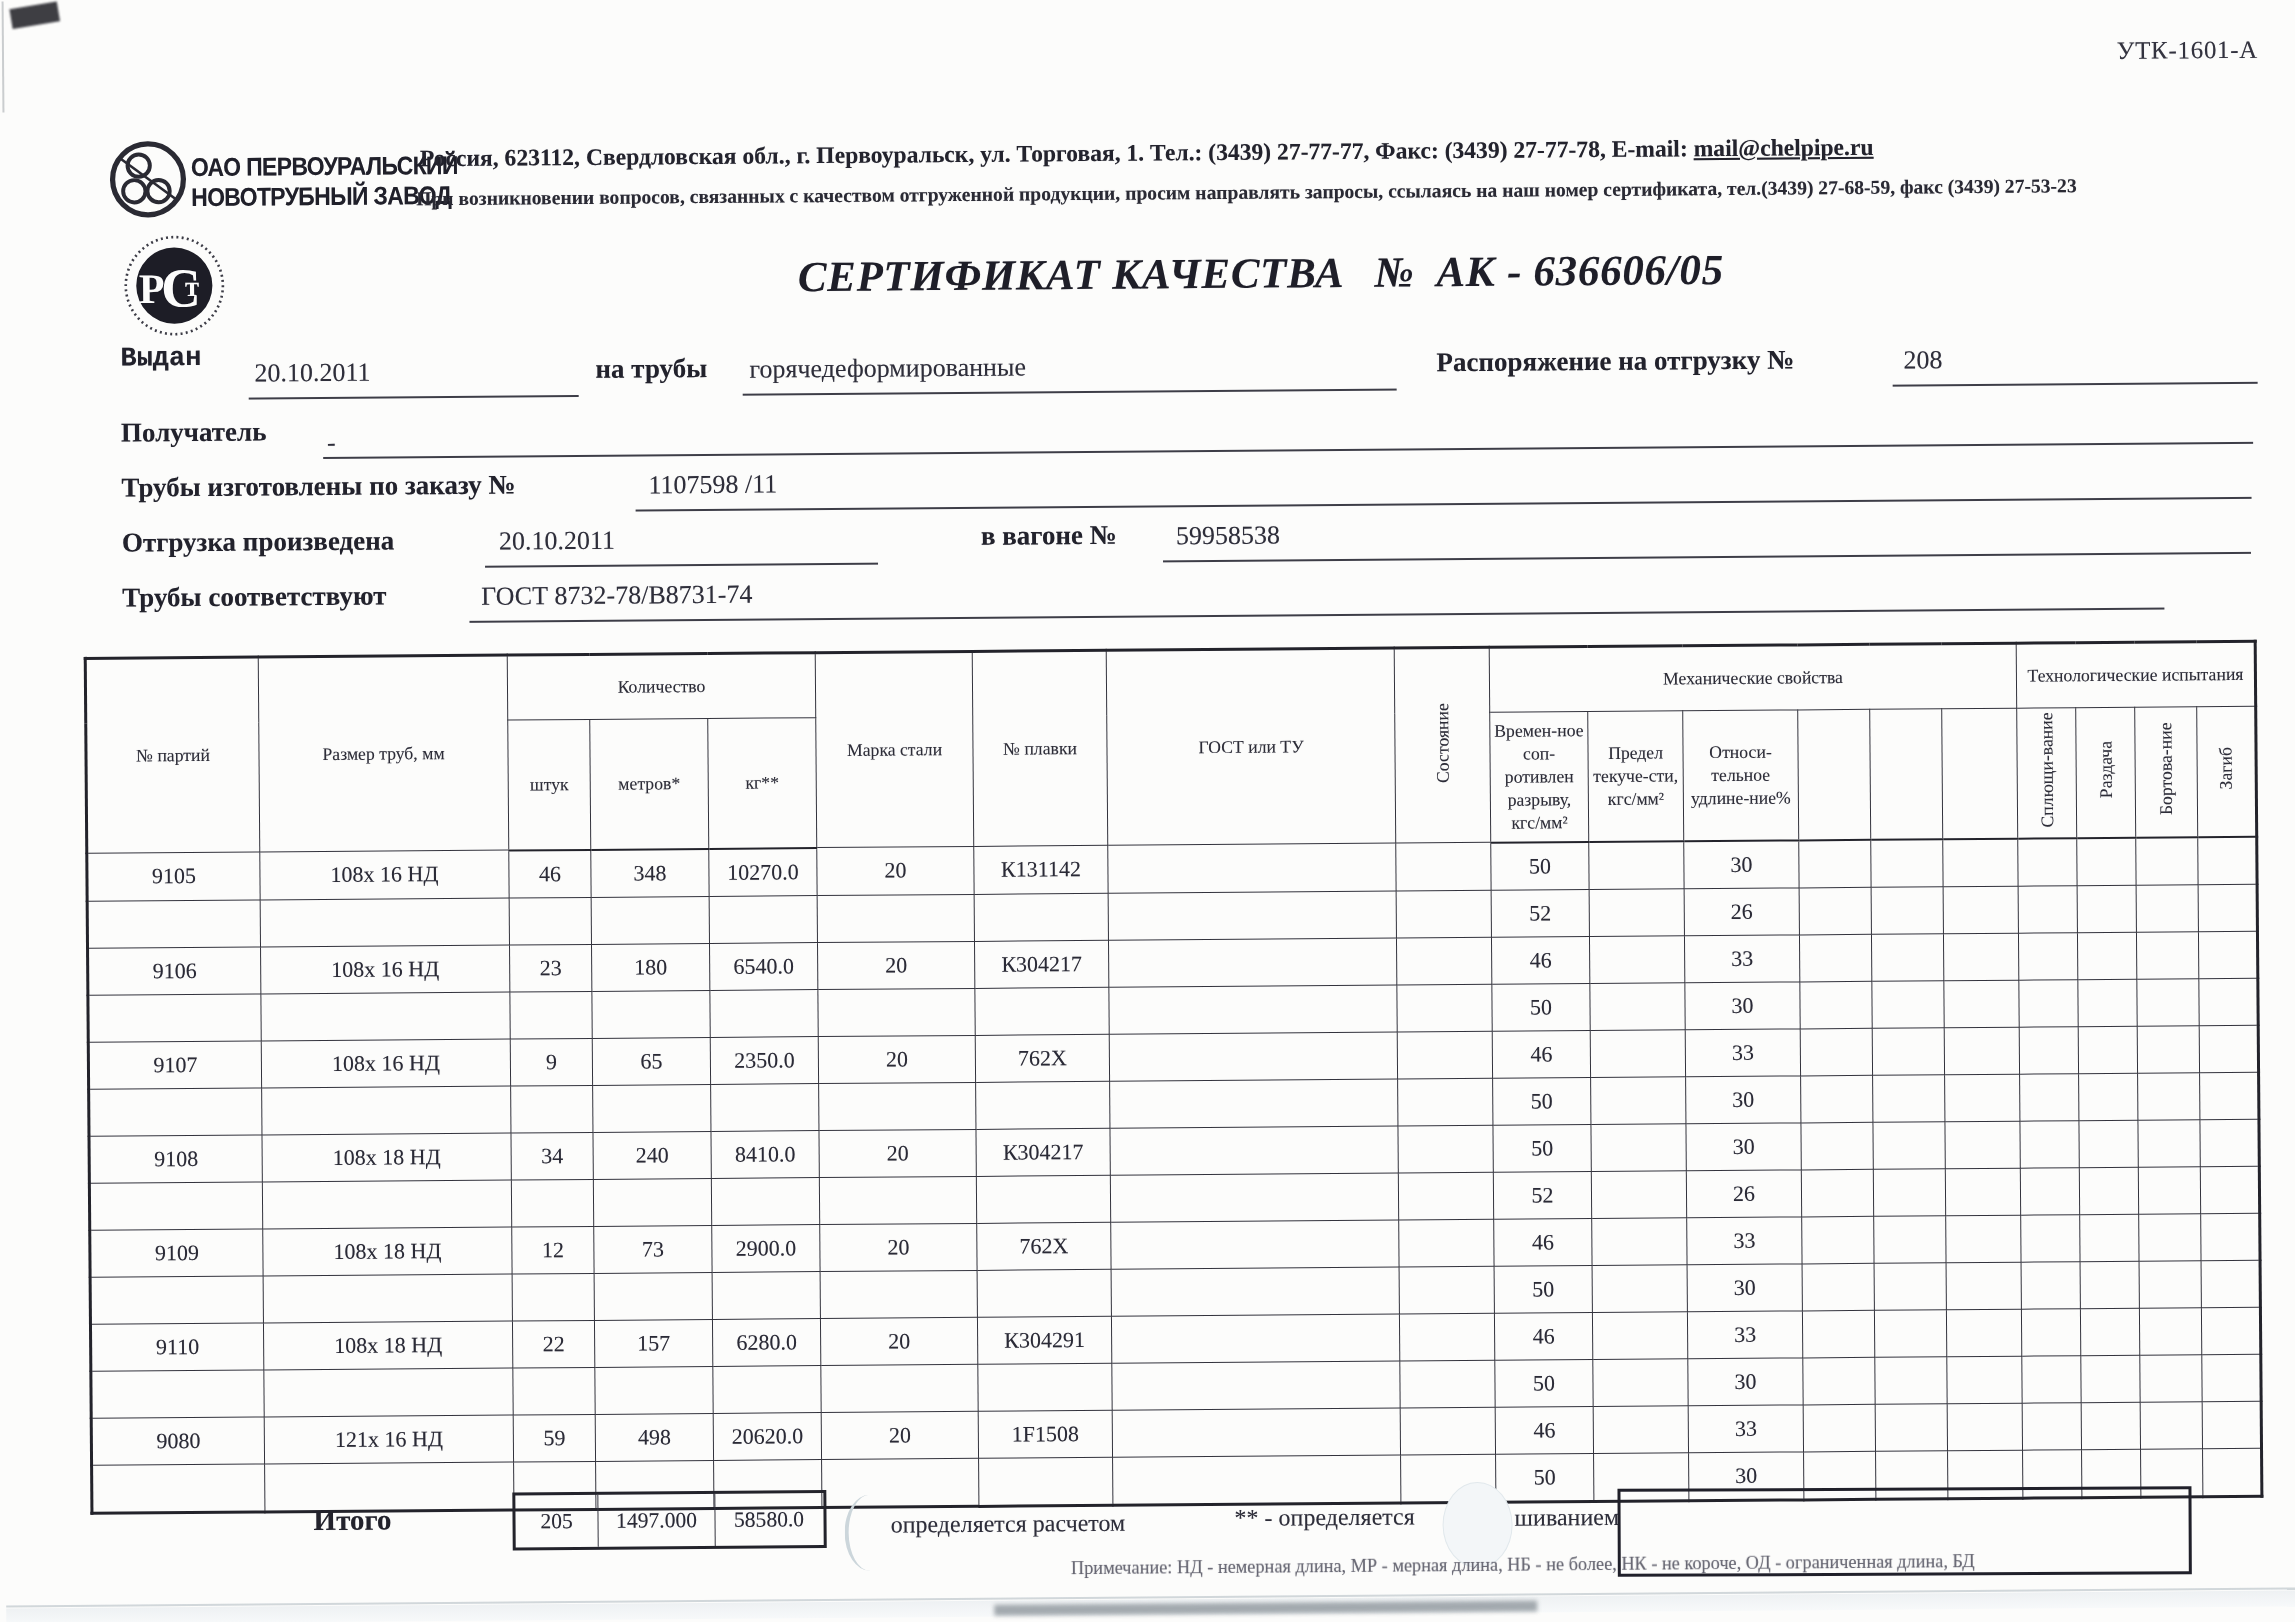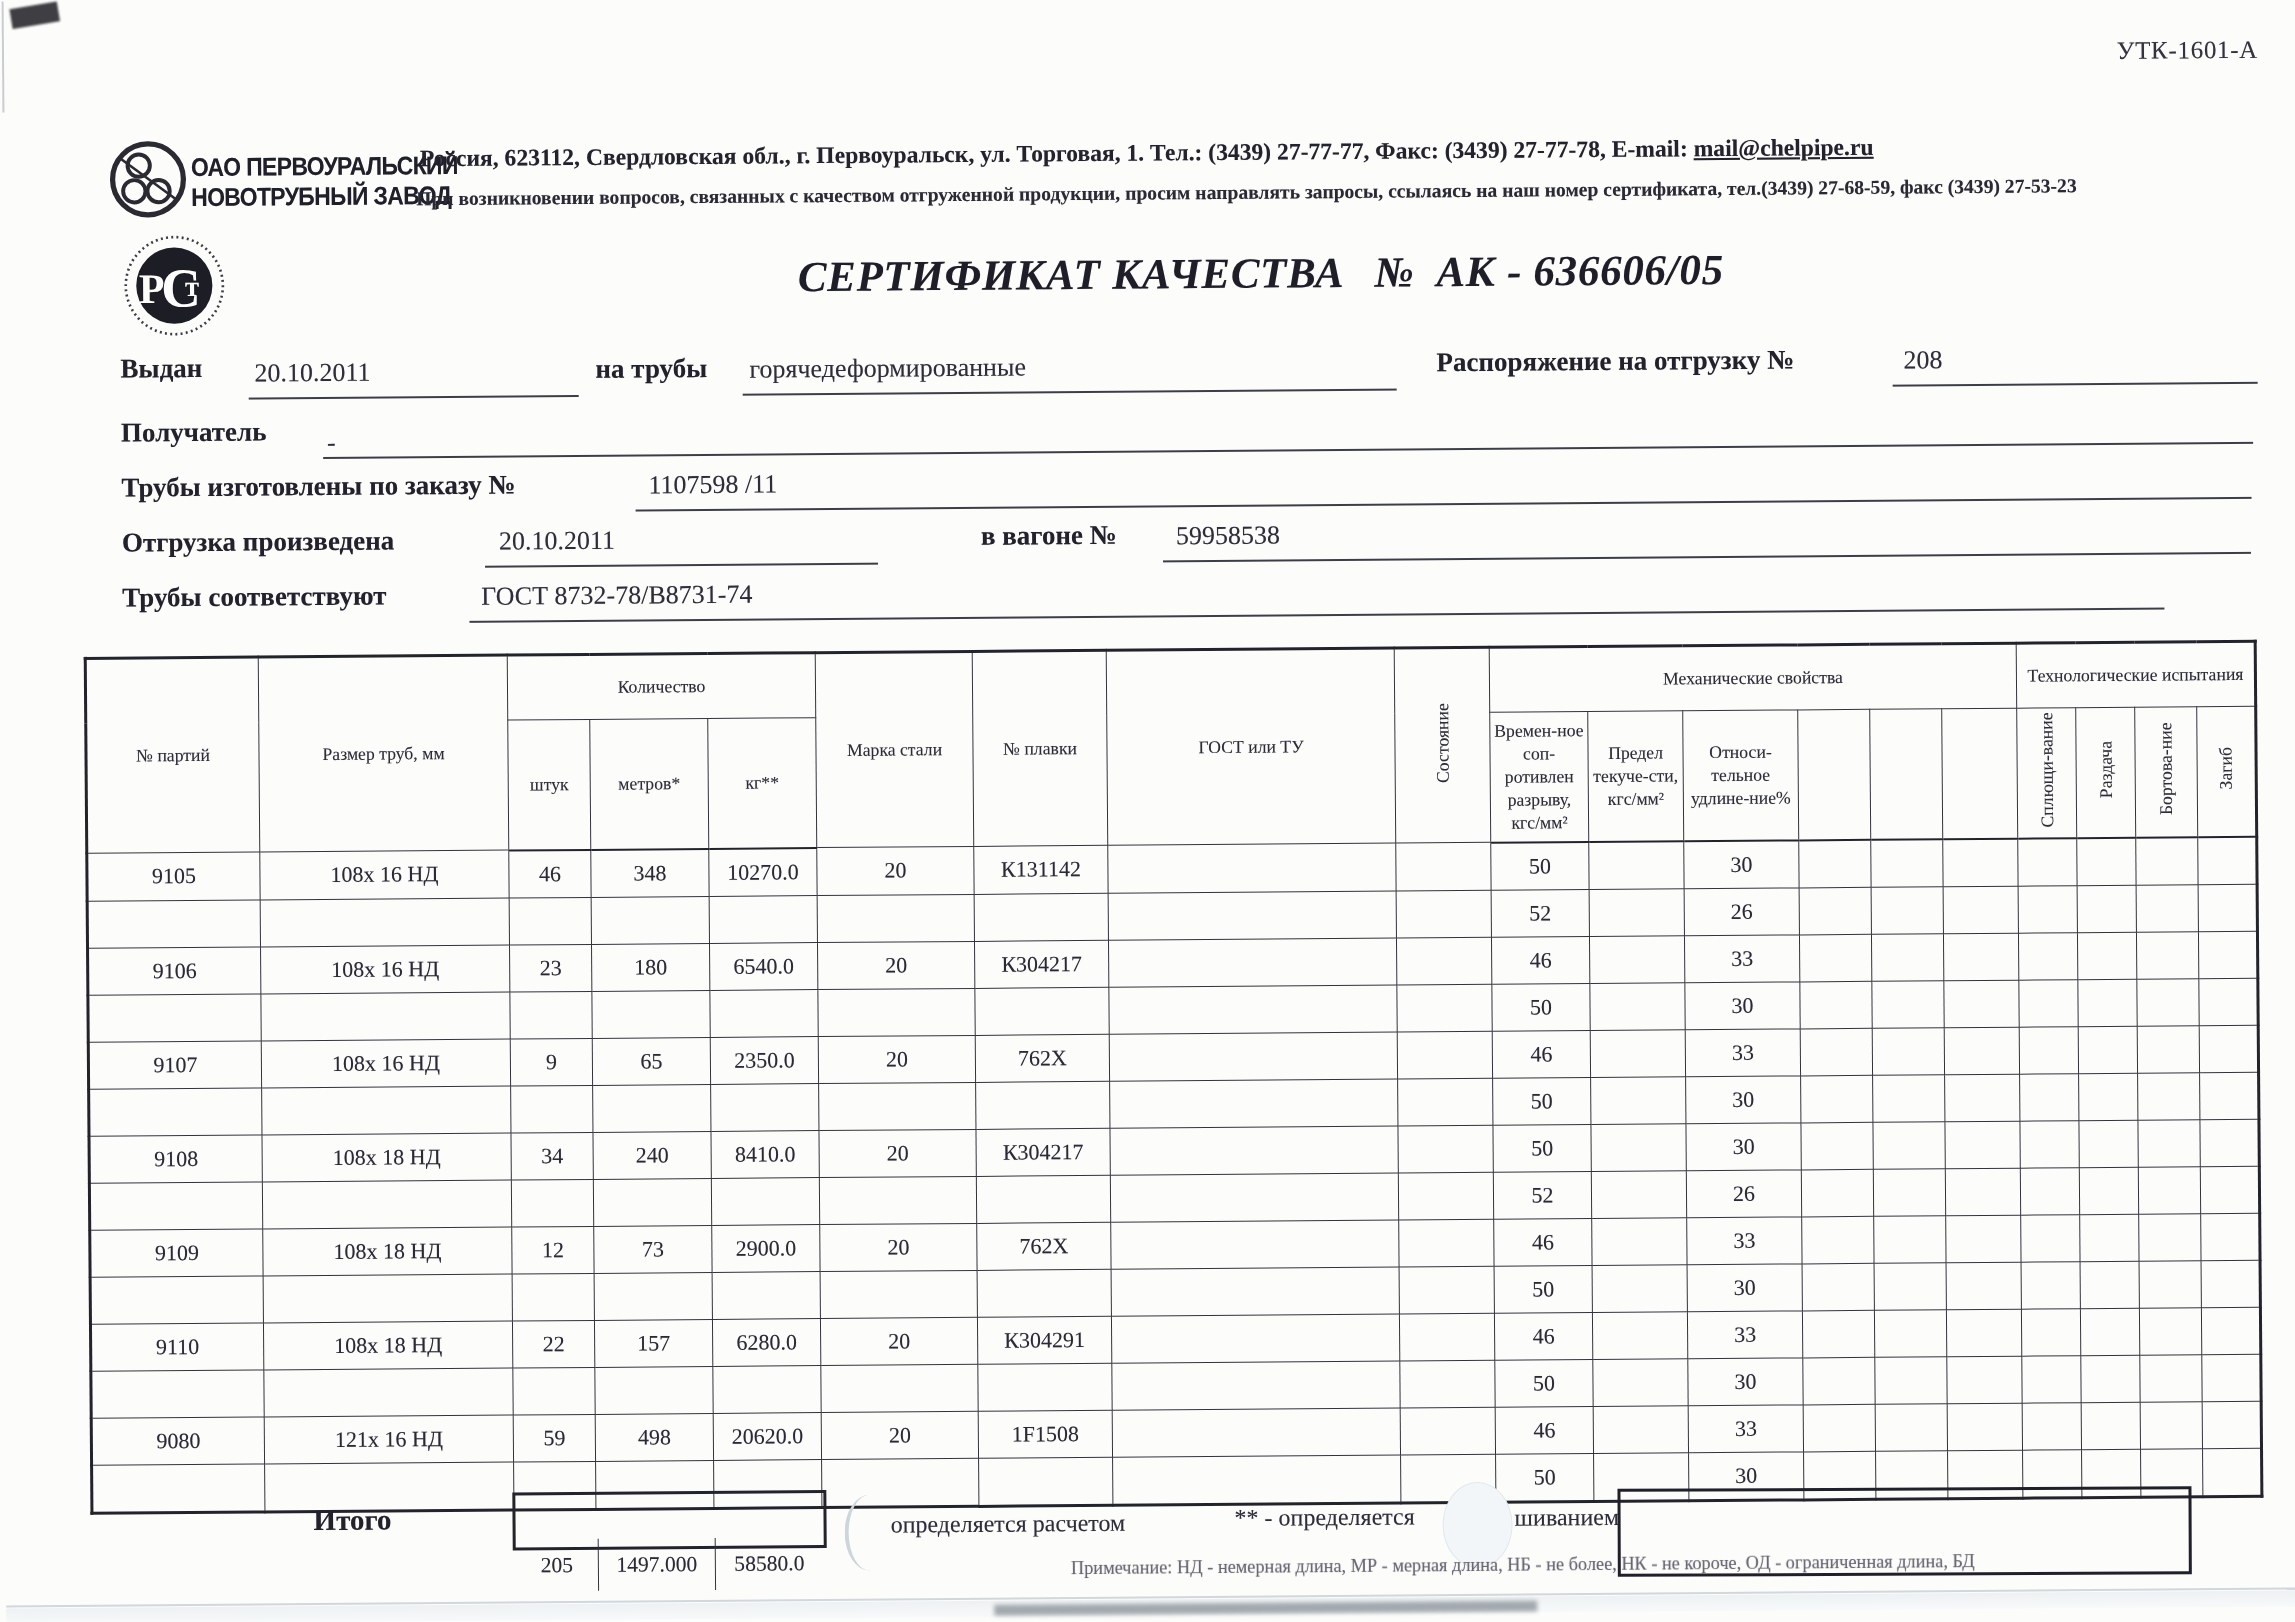"Выдан" div.abs { font-family: none -> Liberation Mono, monospace; top: 353px -> 343px }
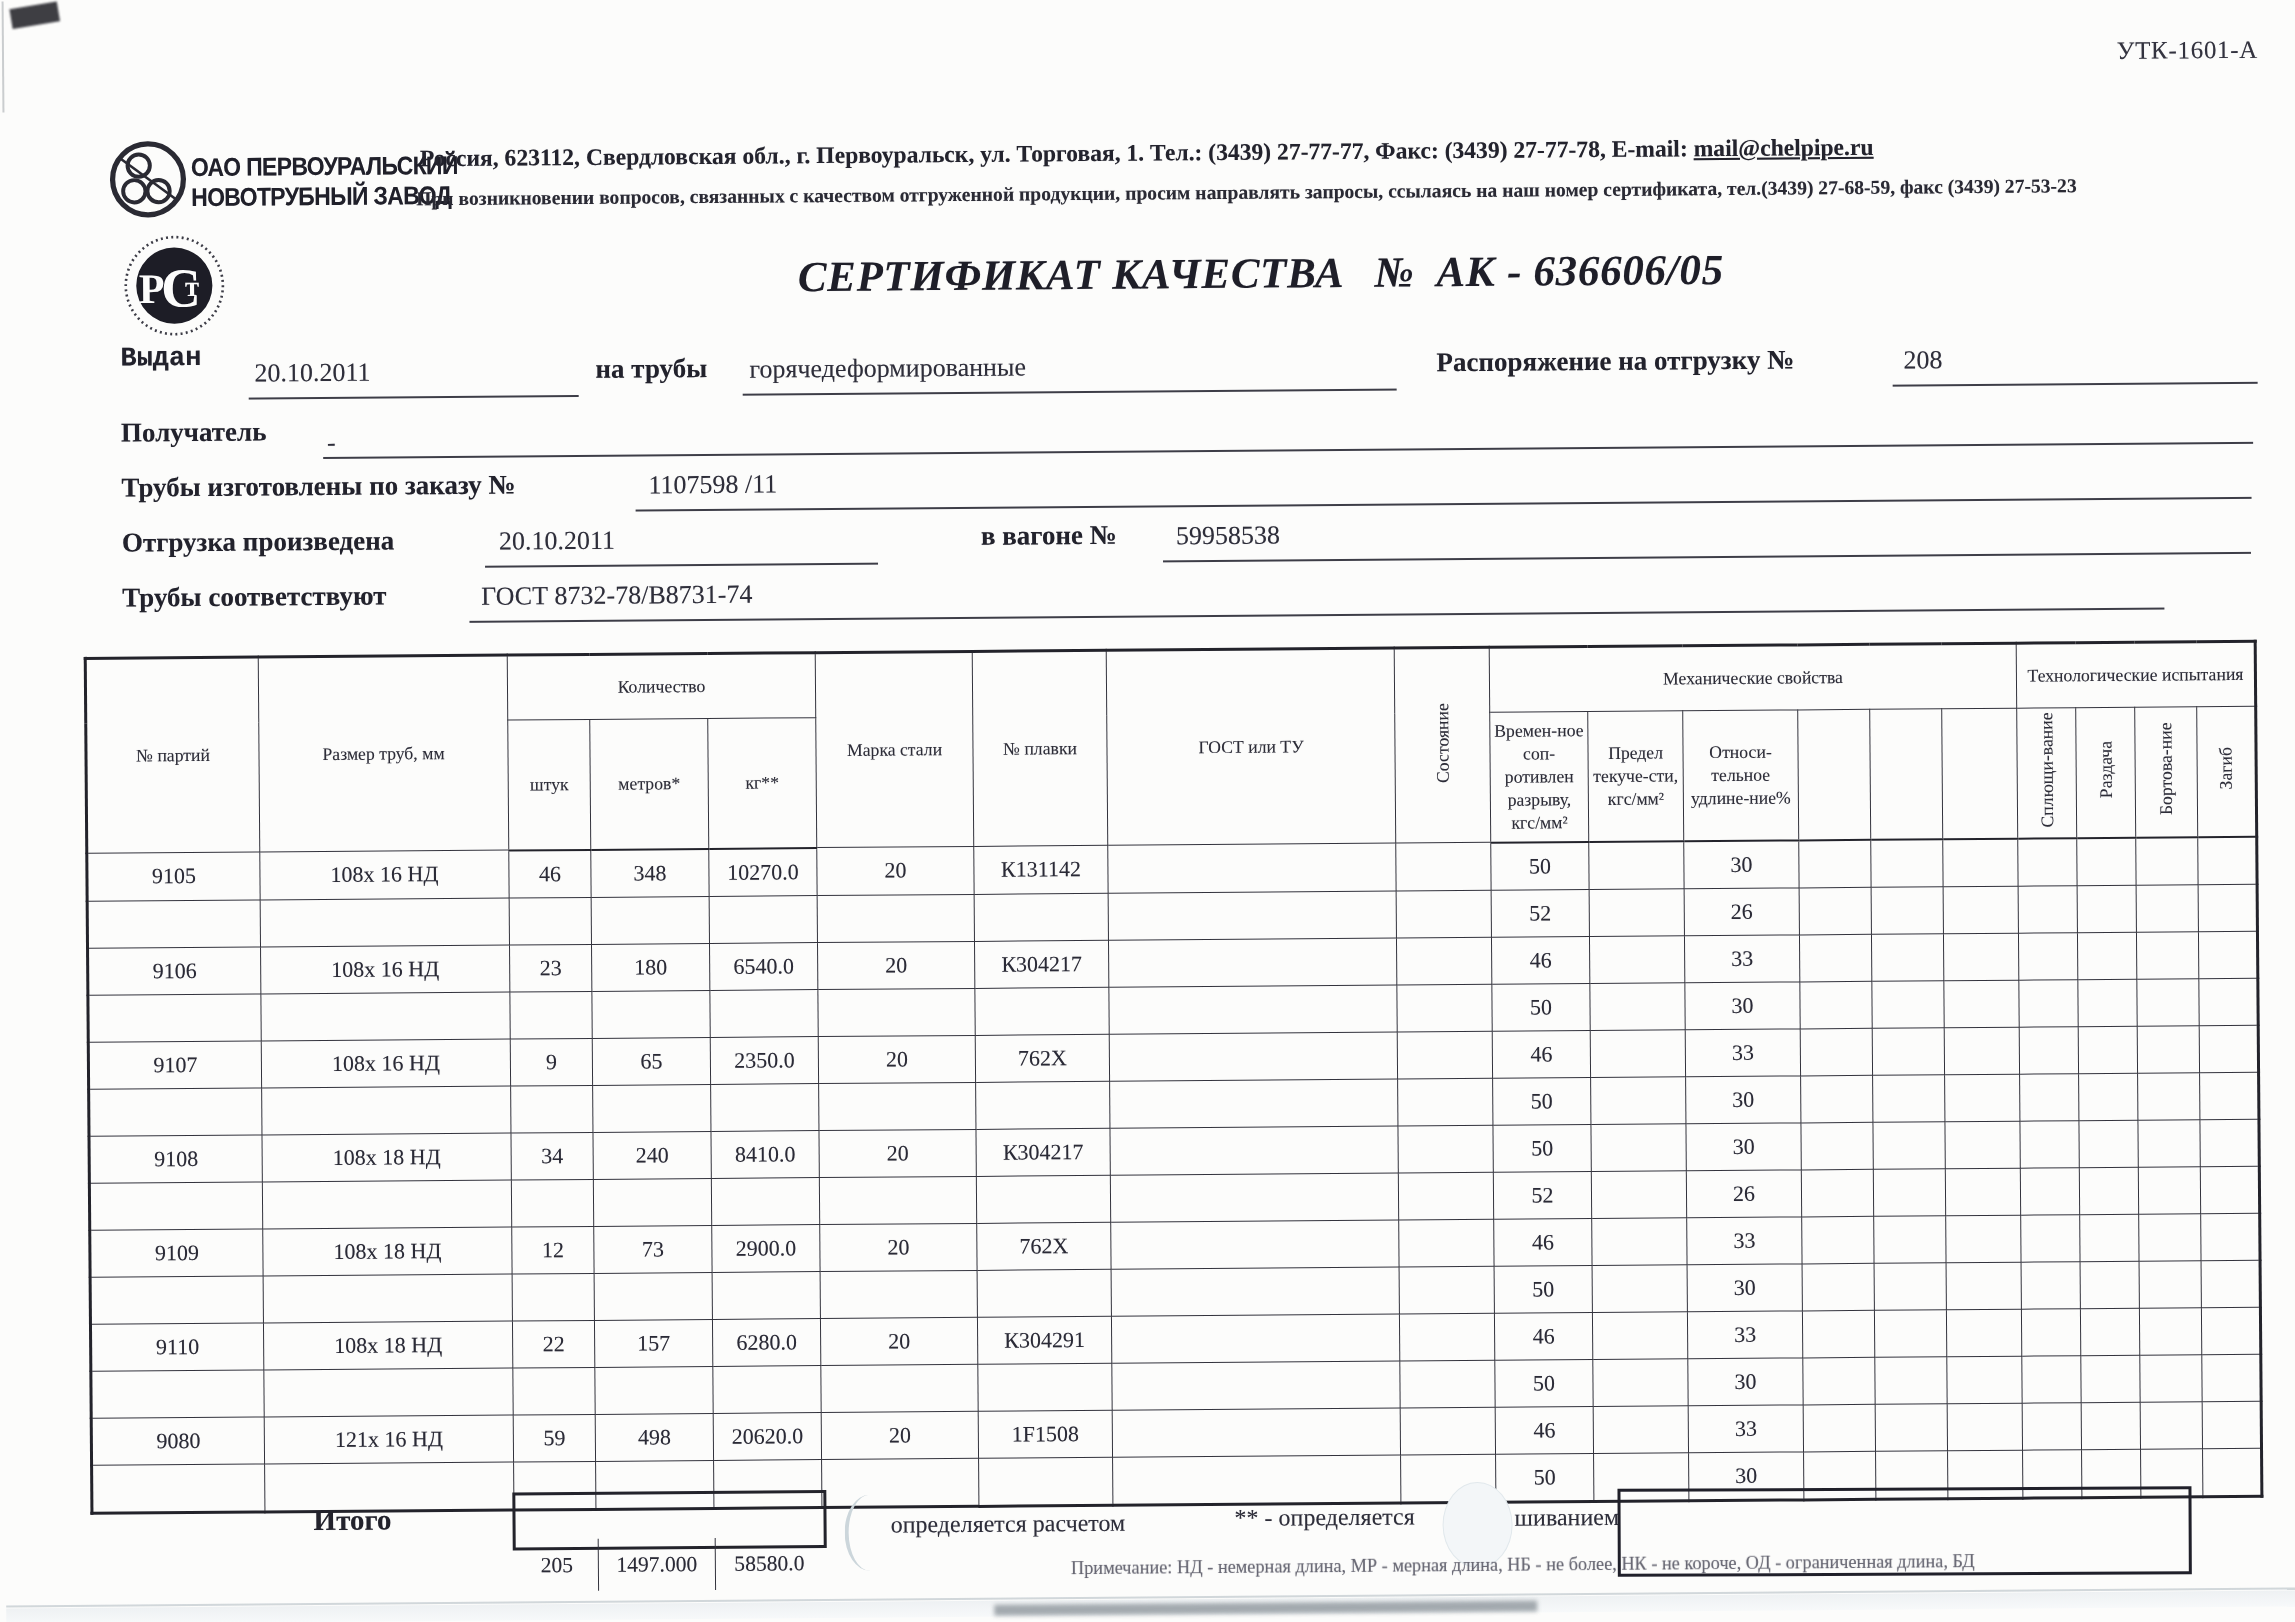"205" .totals-box .tc { margin-top: 44px -> none }
